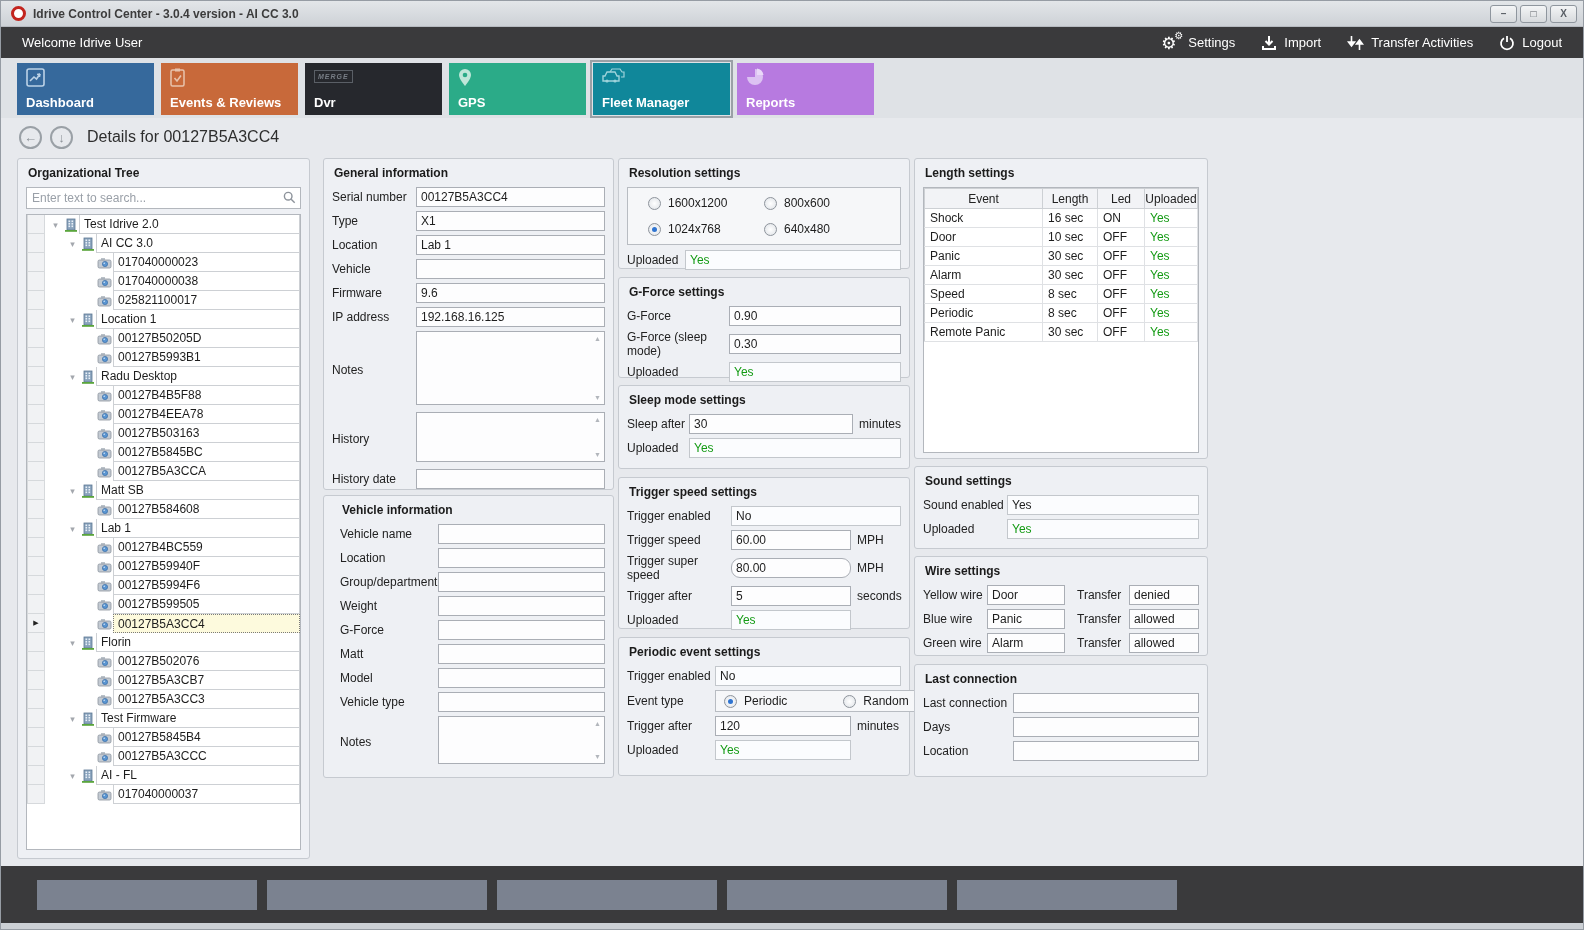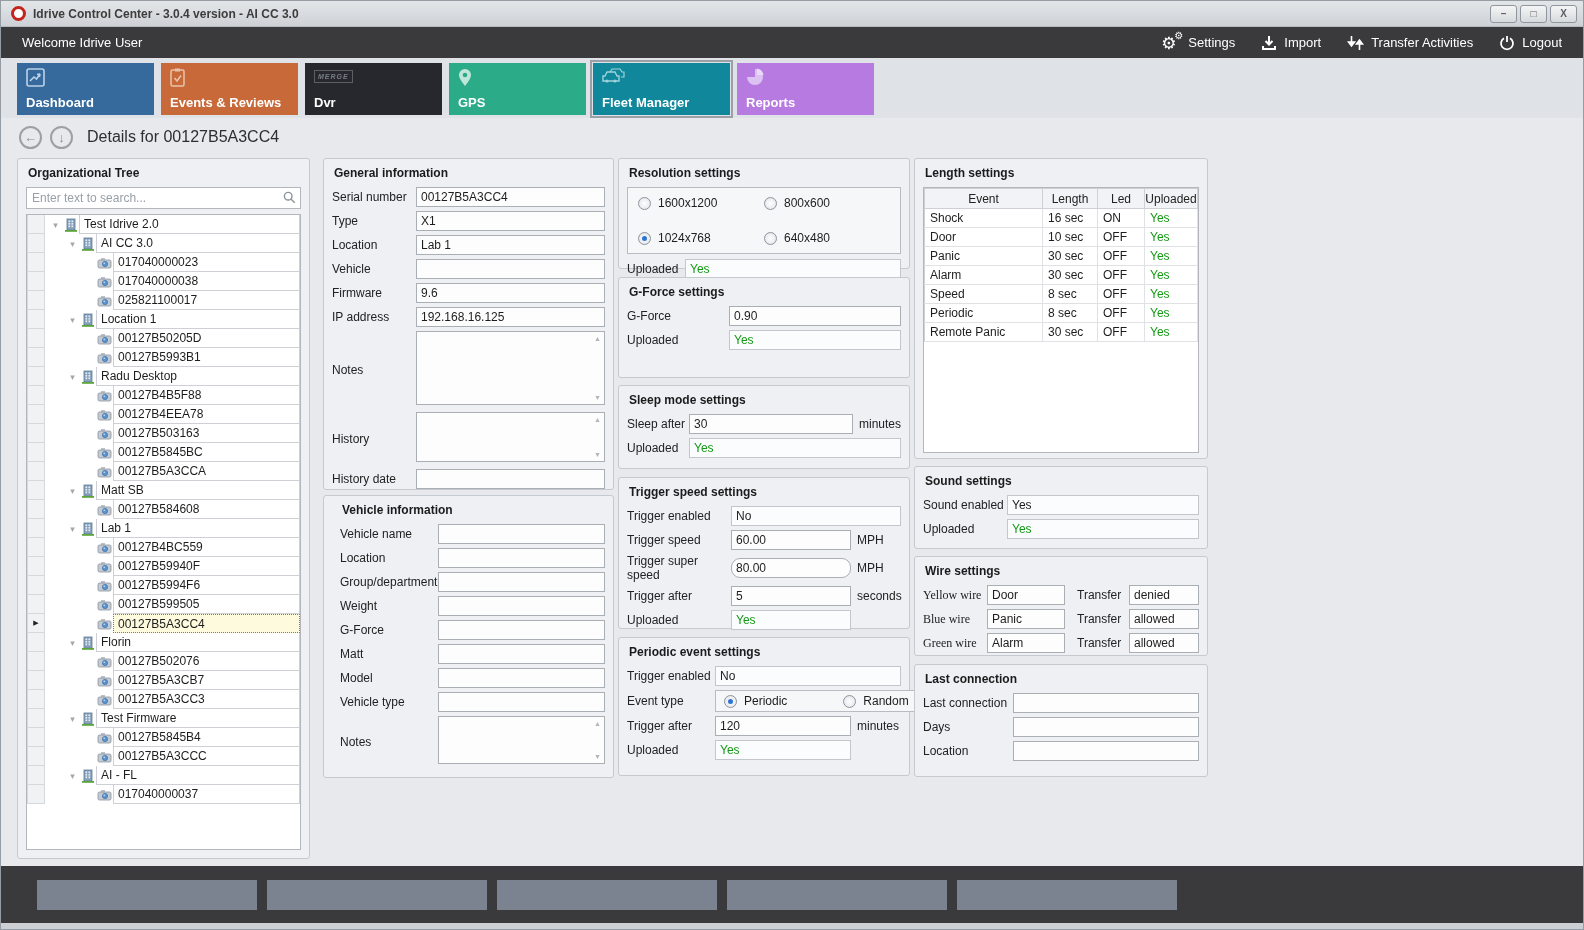"1600x1200" .radiobox { padding: 8px 10px -> 8px 20px; row-gap: 21px -> 12px }
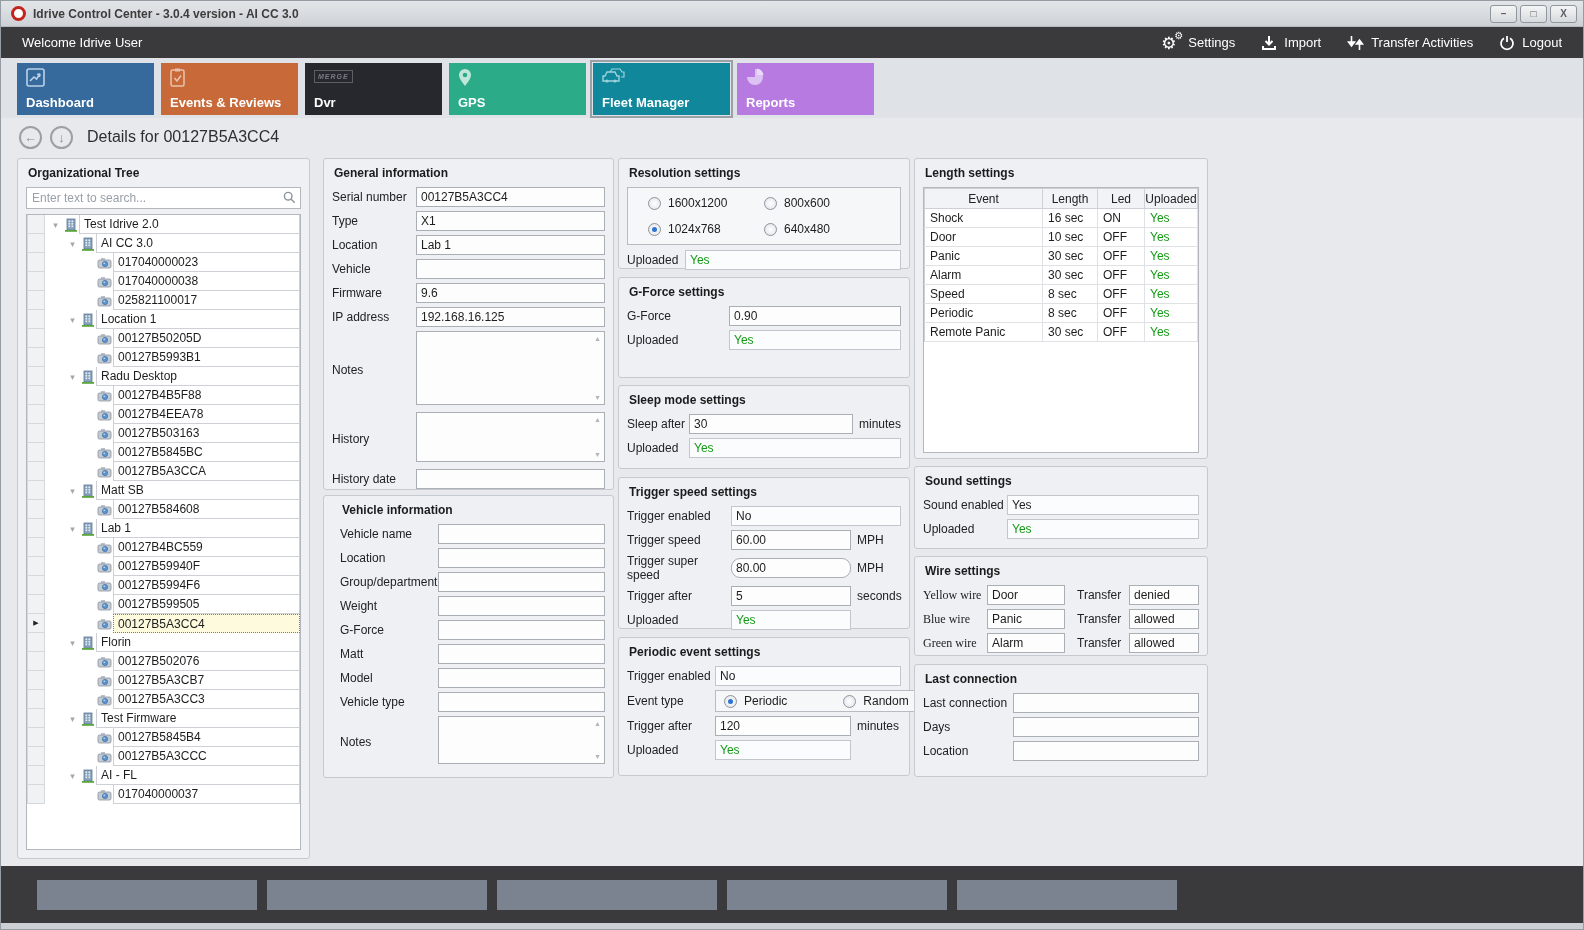"G-Force (sleep mode)" div.frow { html: none -> <div> <span>G-Force (sleep mode)</span> <input> </div> }
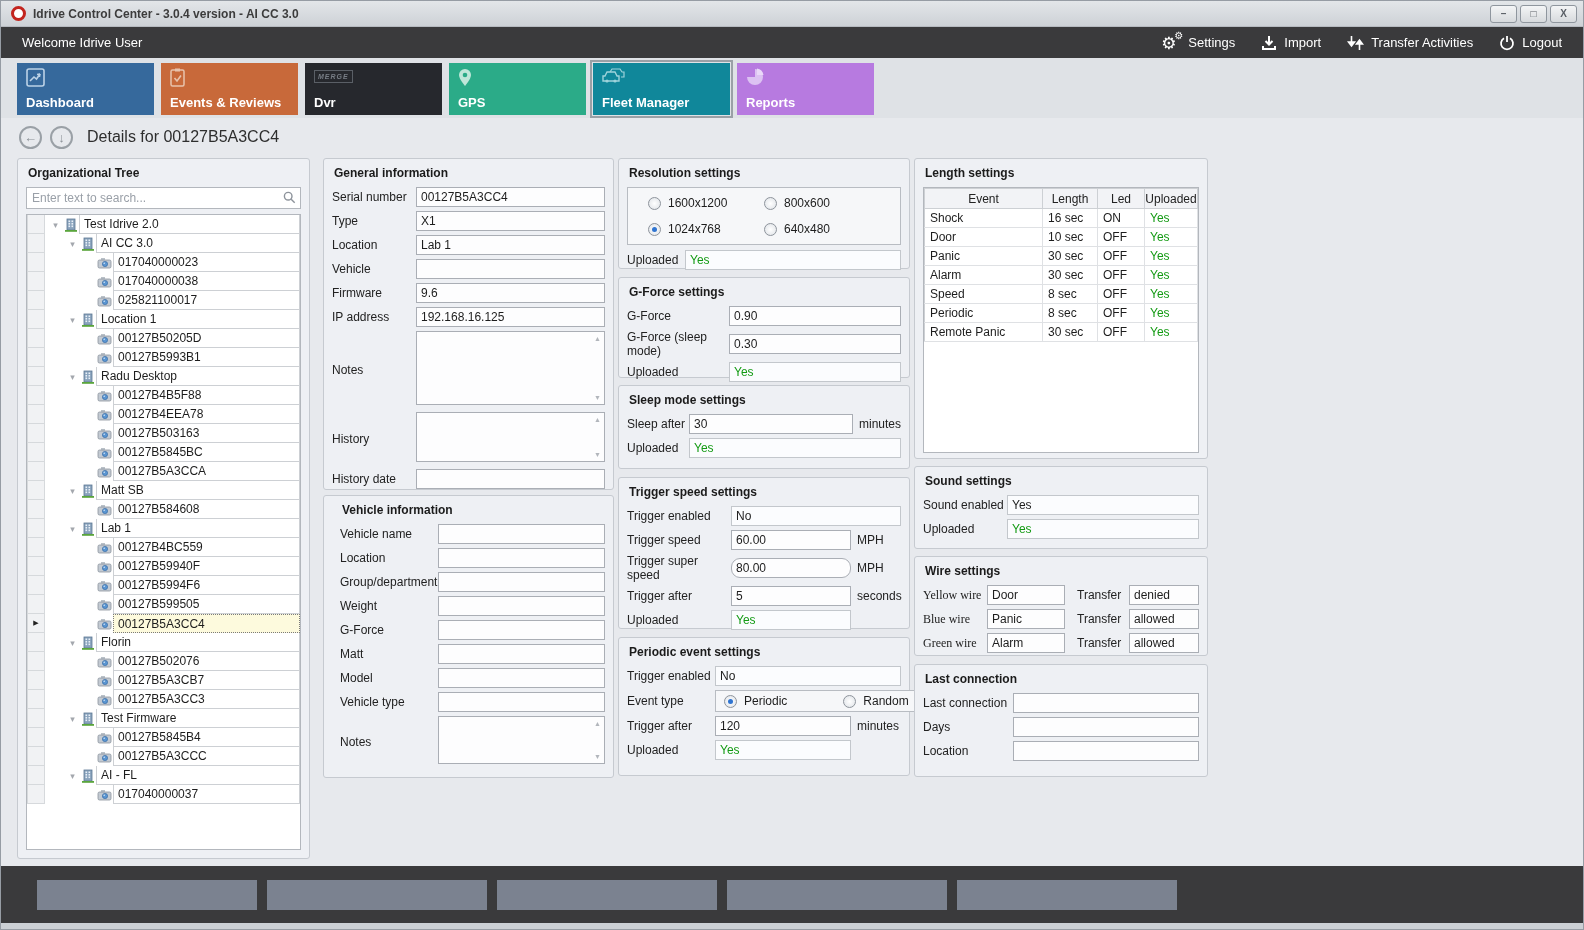"Yellow wire" .wi .lbl { font-family: Liberation Serif, serif -> none }
